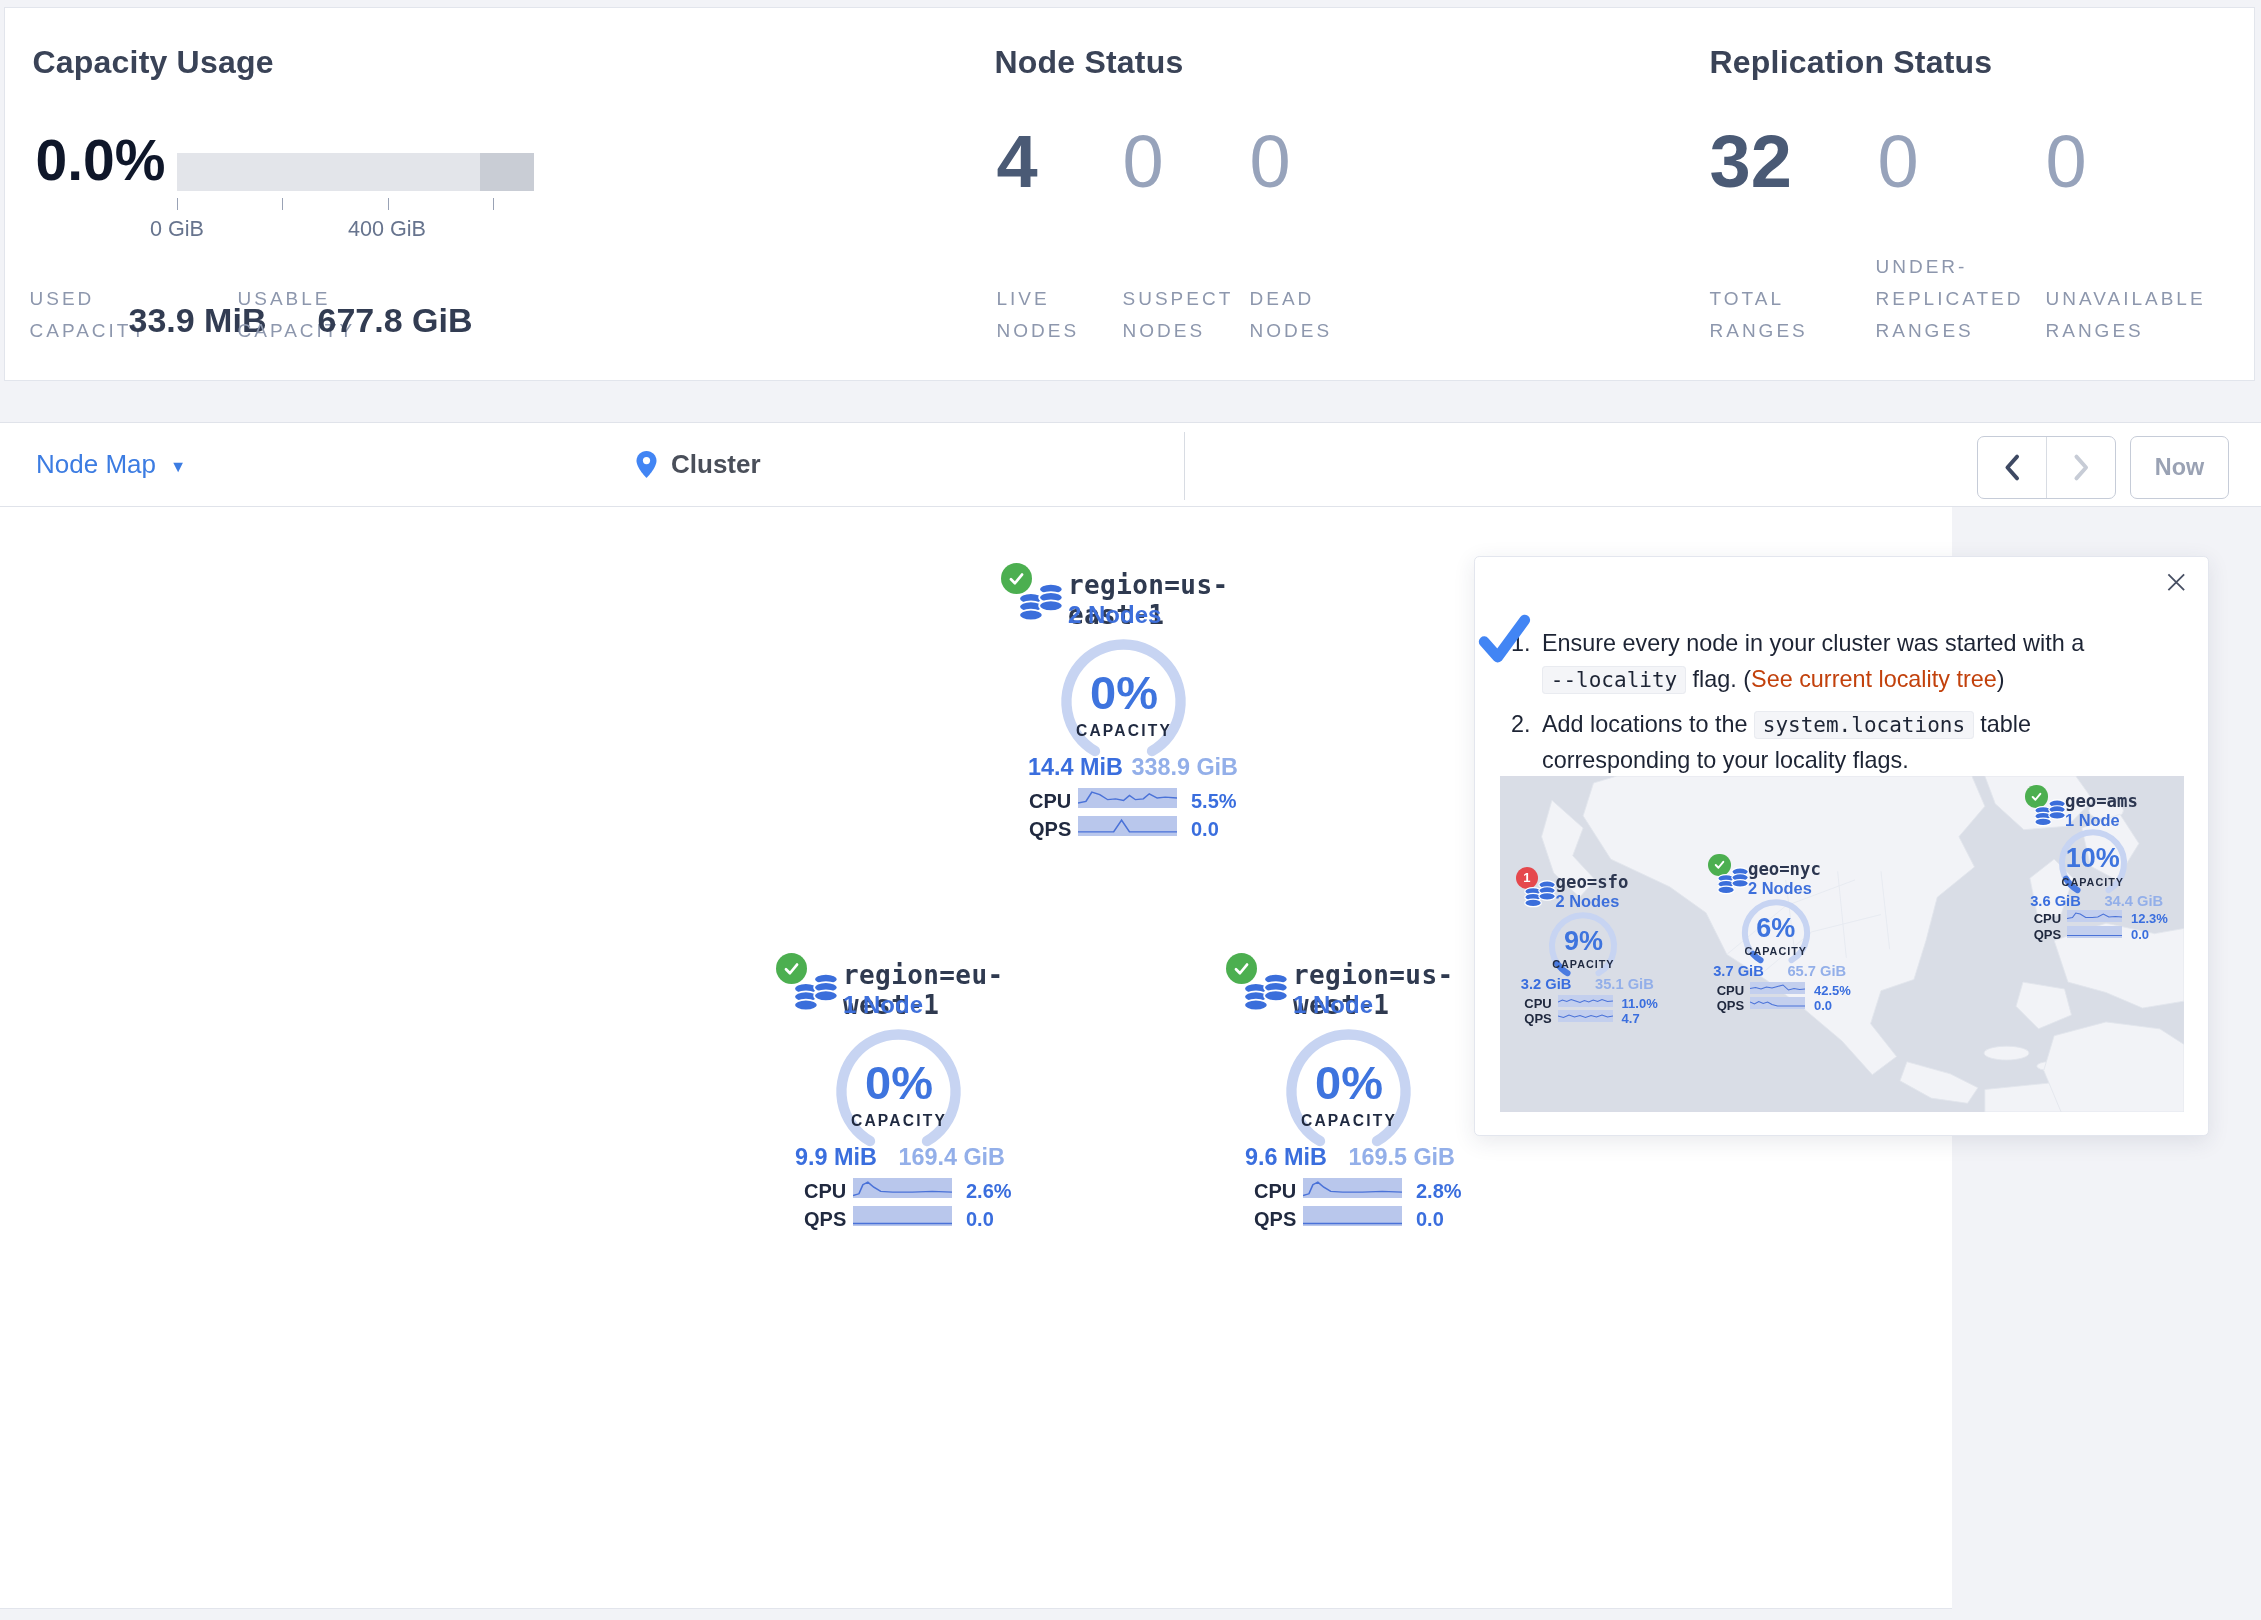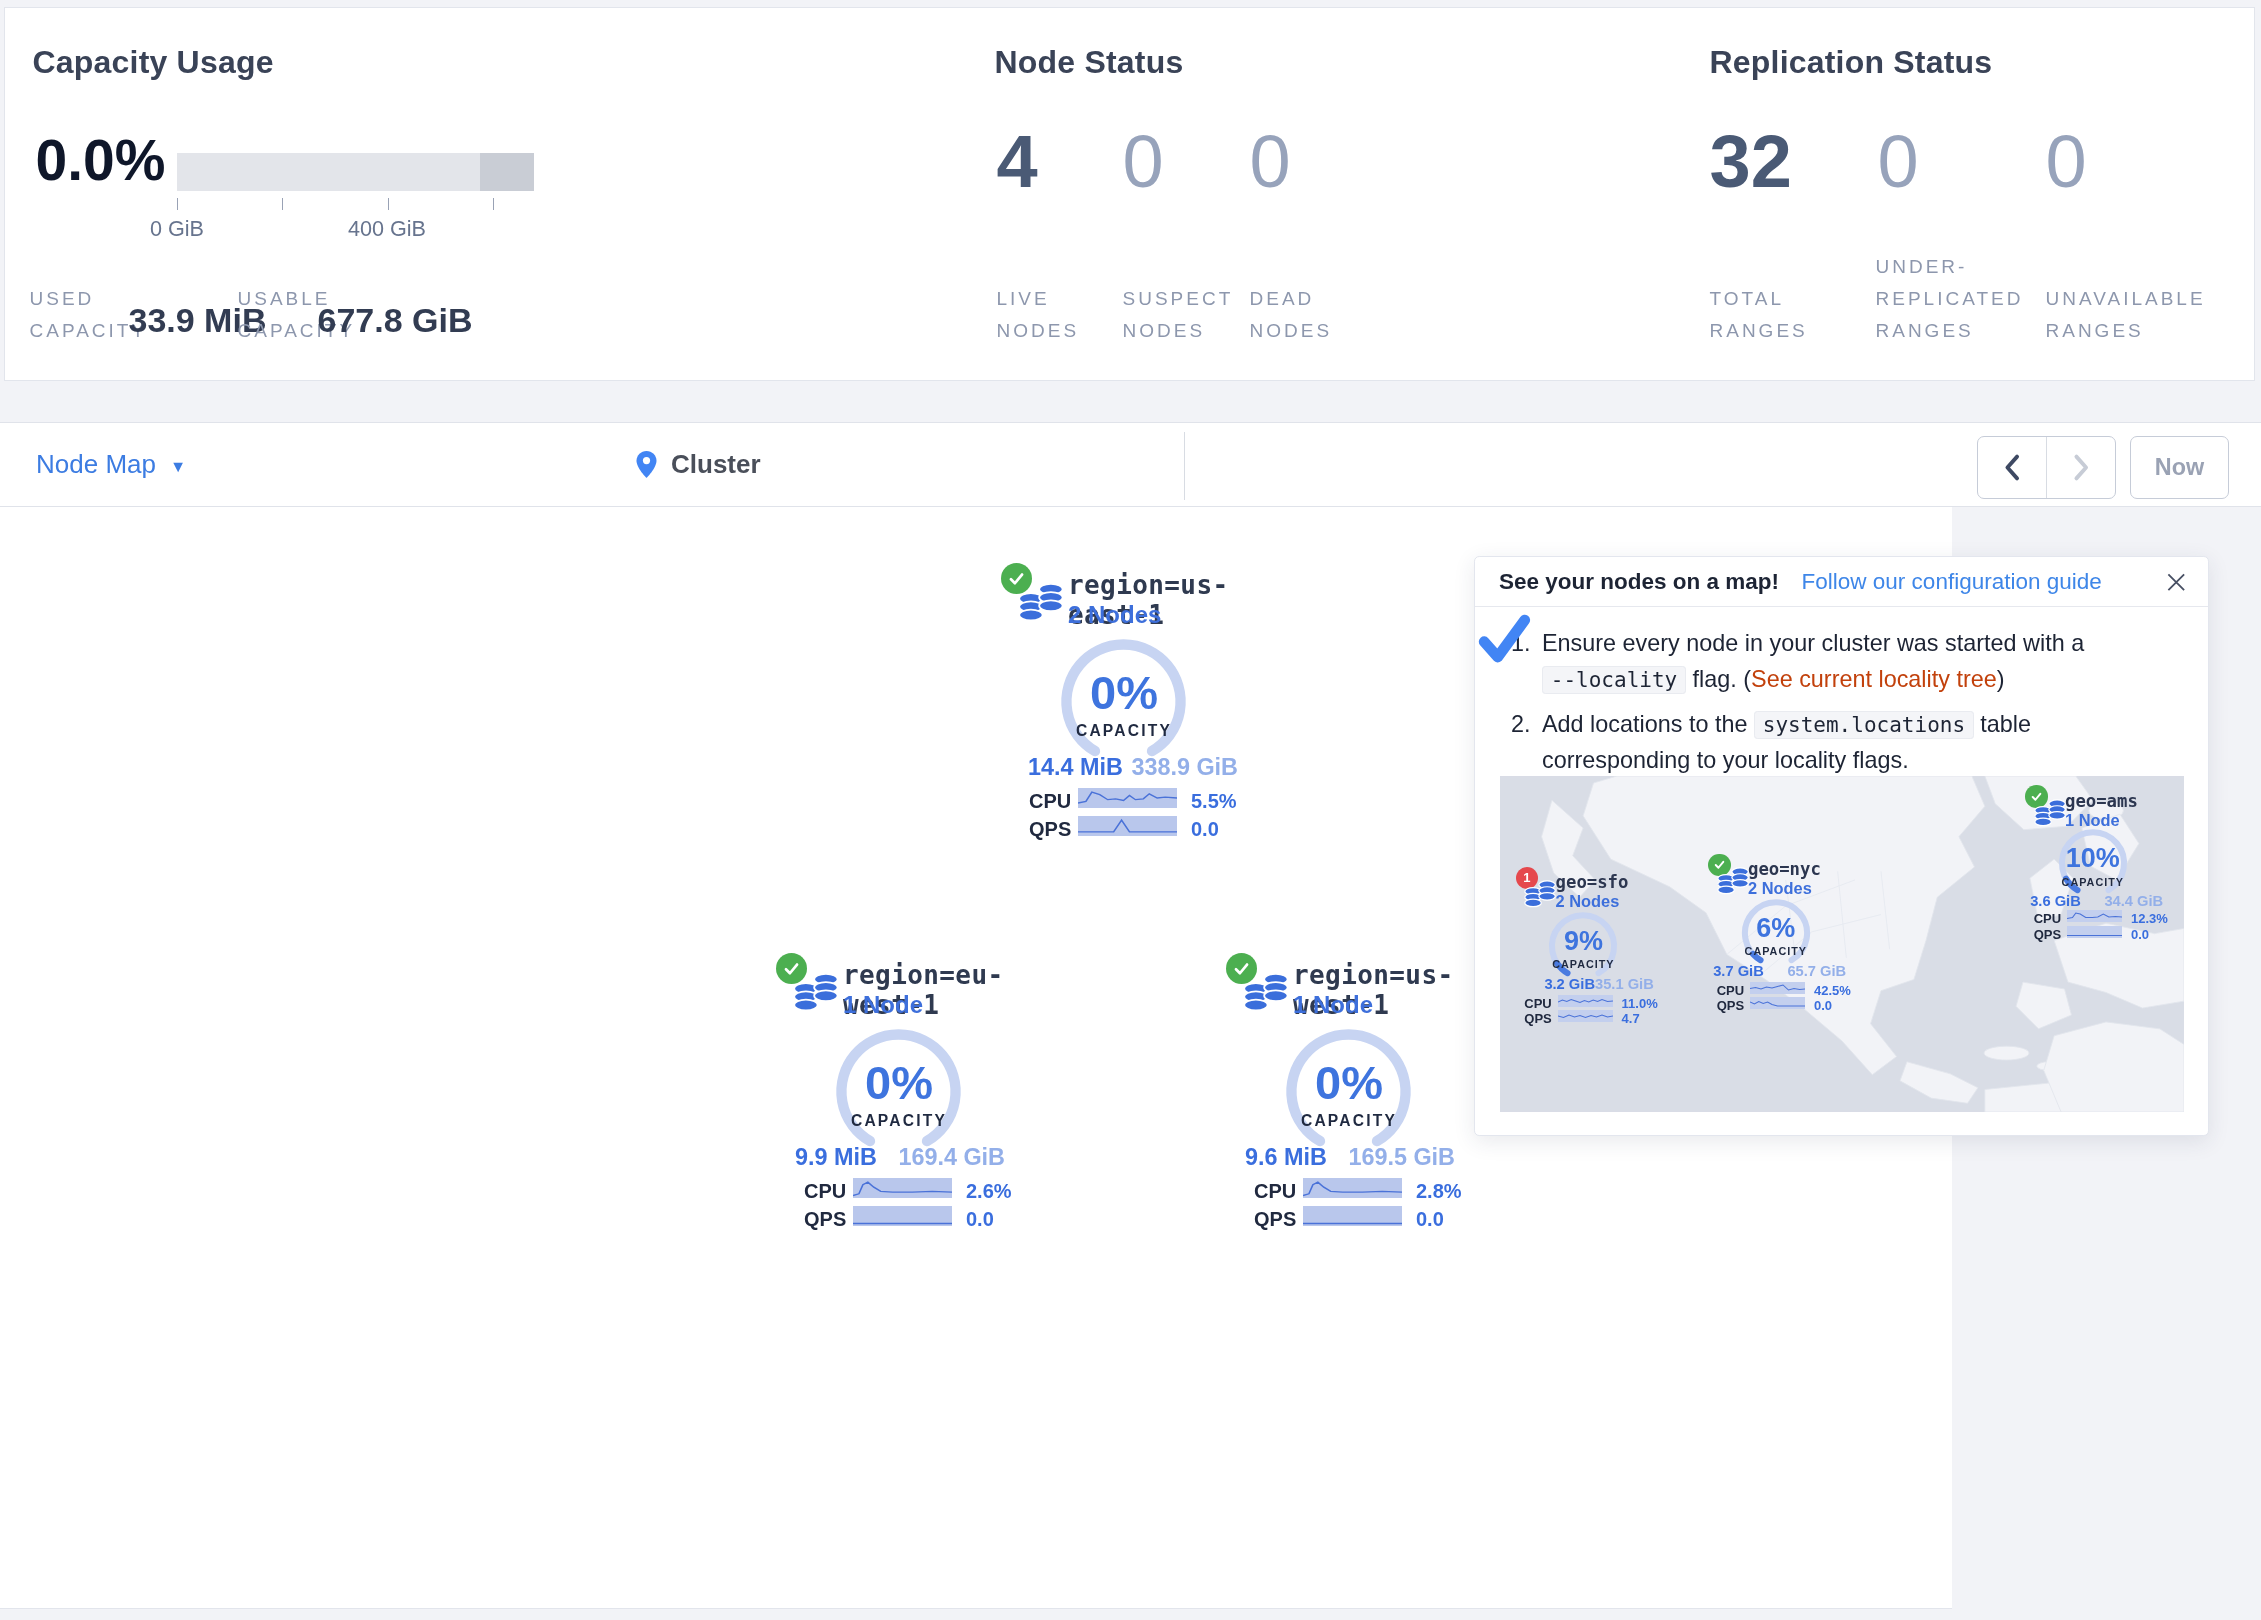"See your nodes on a" div.co-header { html: <div> <span>See your nodes on a map!</span> <span>Follow our configuration guide</span> </div> -> none }
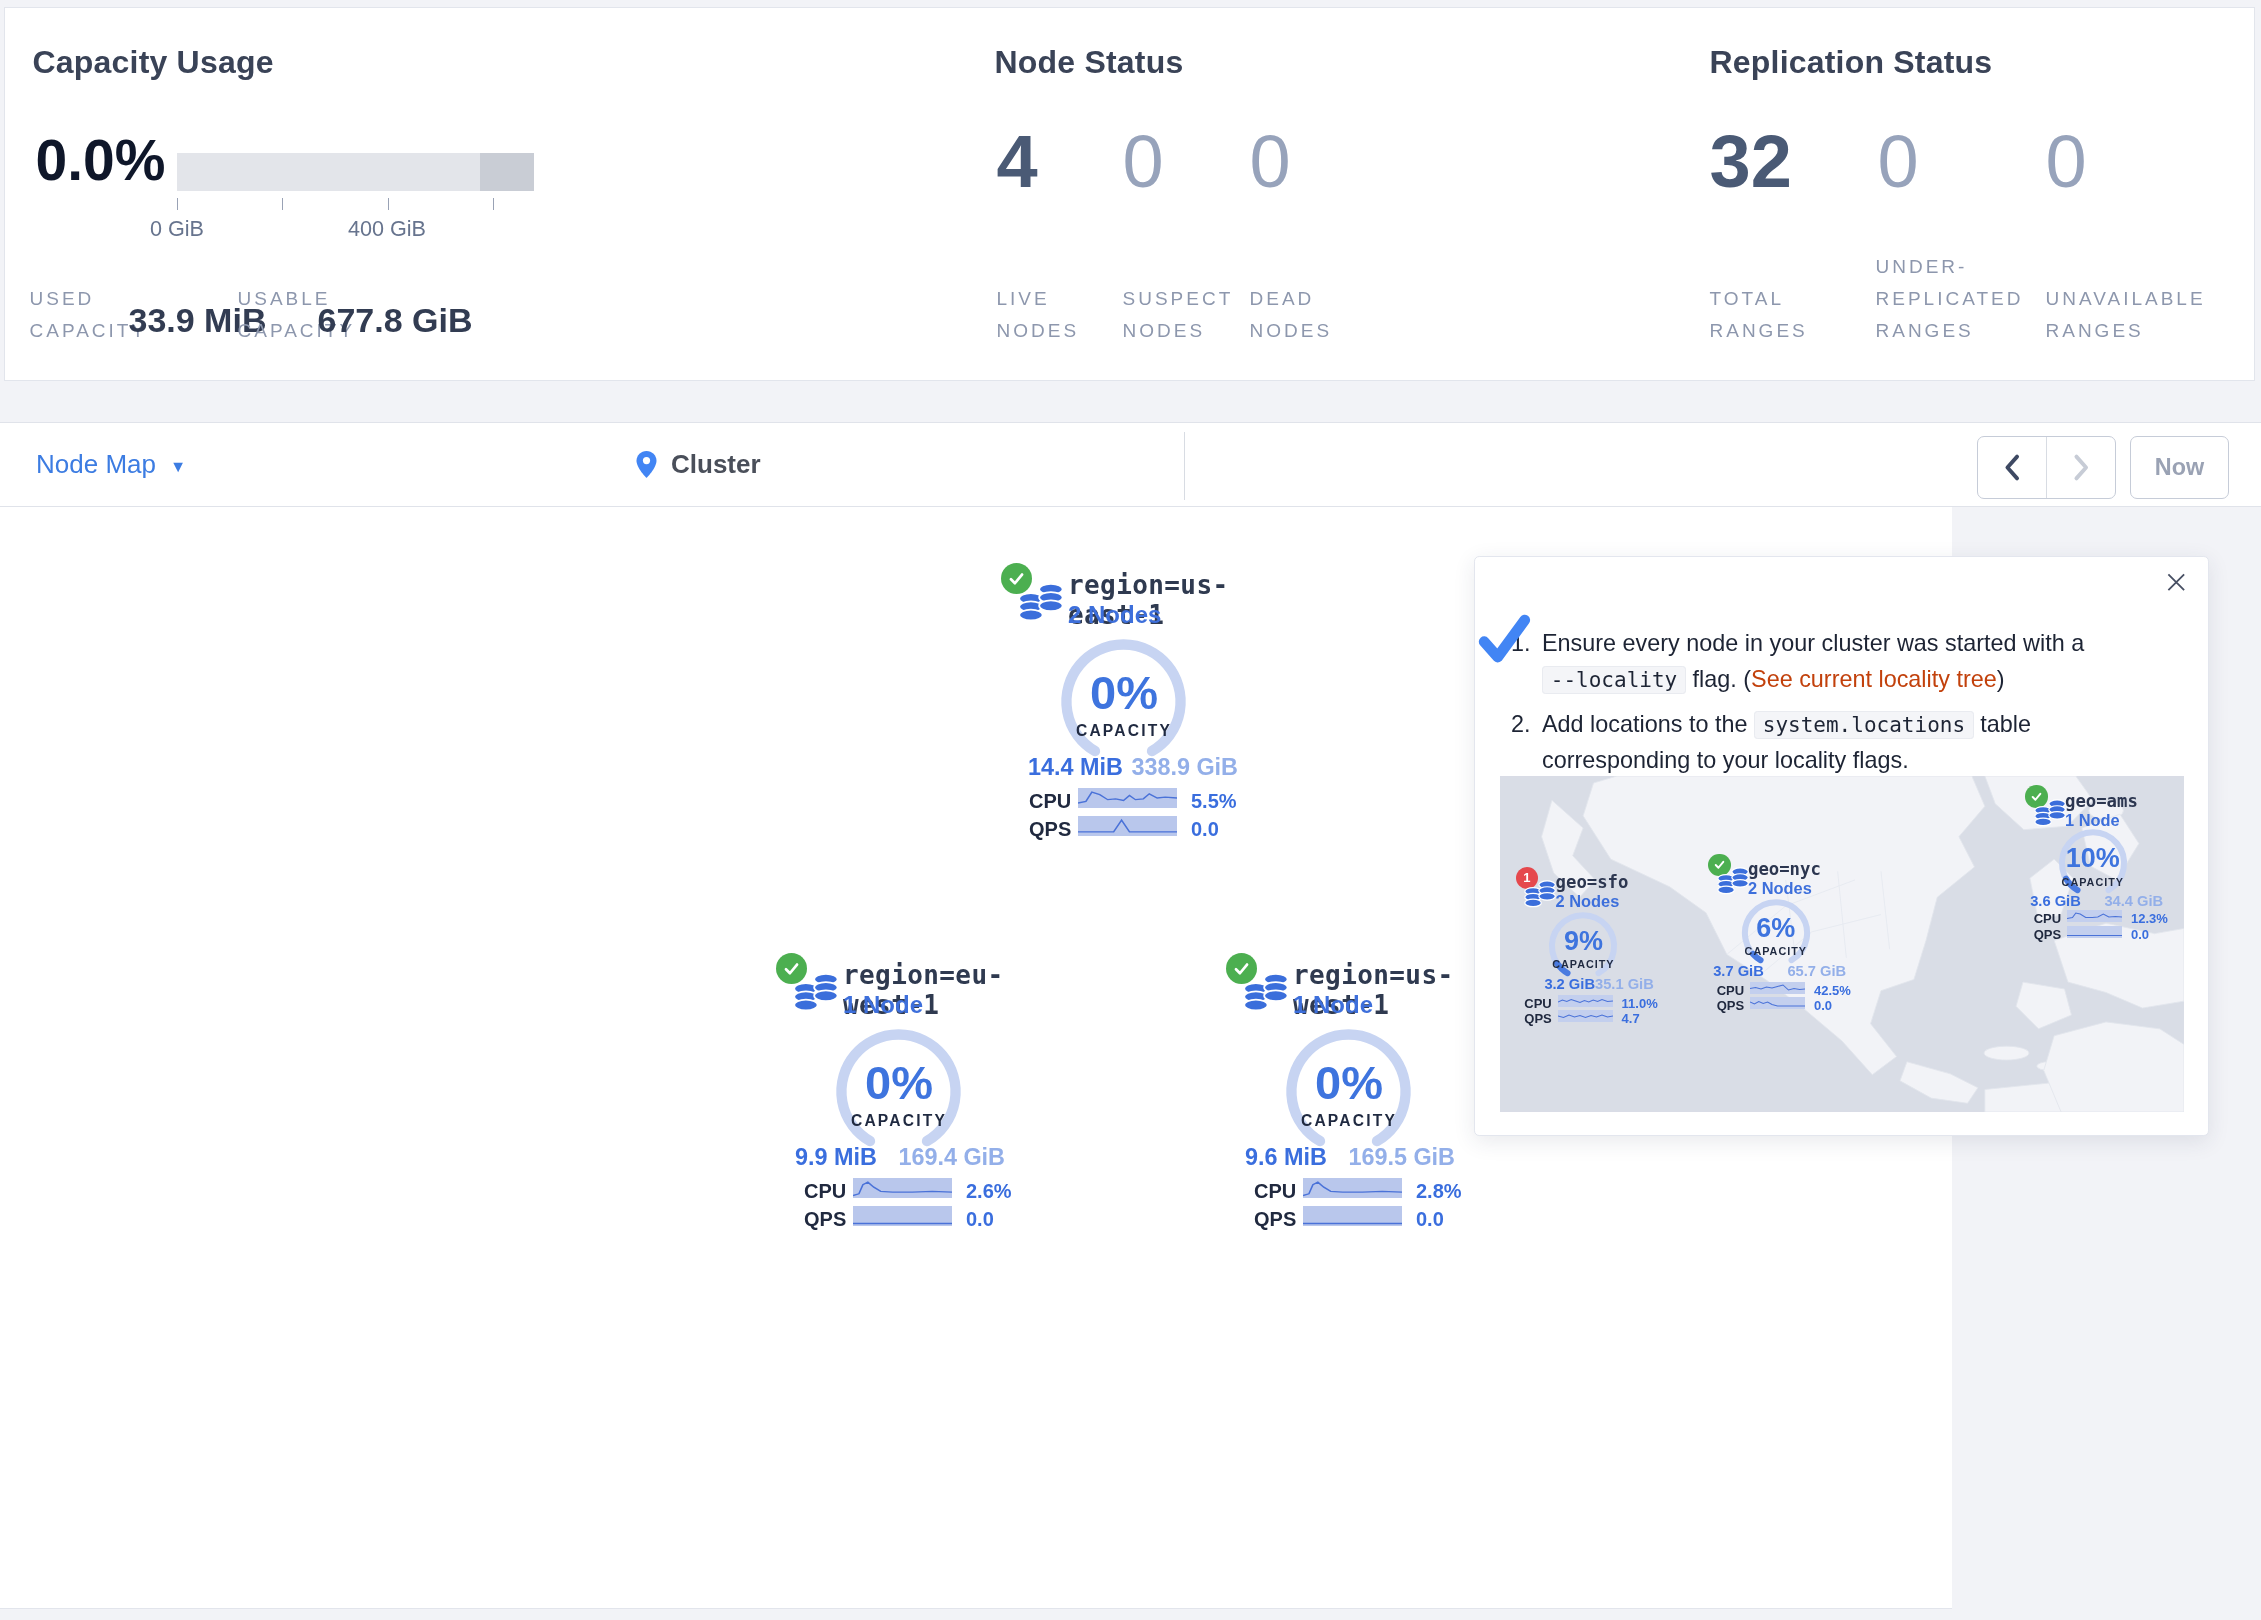"3.2 GiB" div.abs { justify-content: flex-end -> none }
